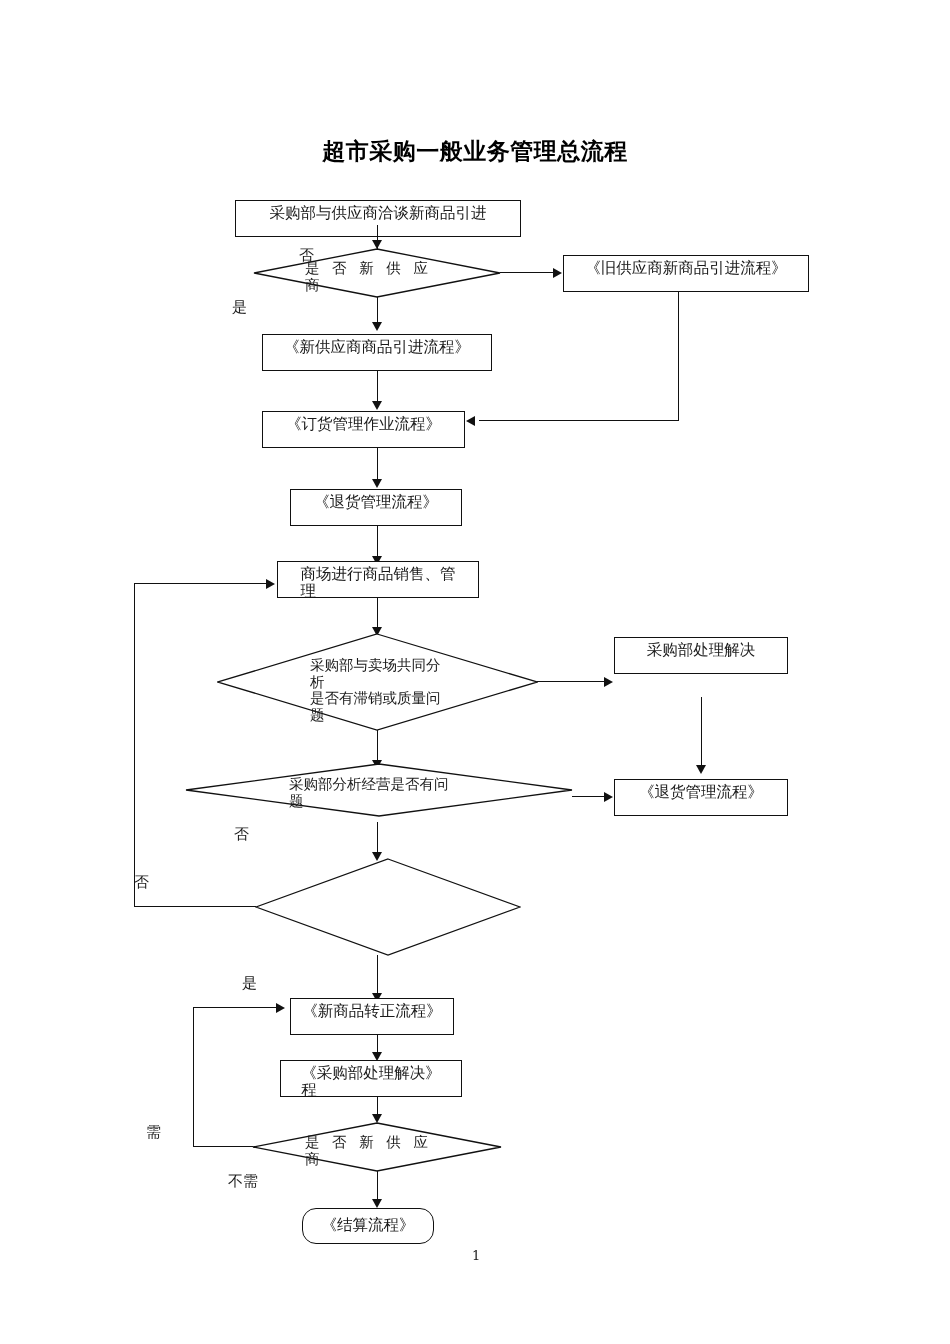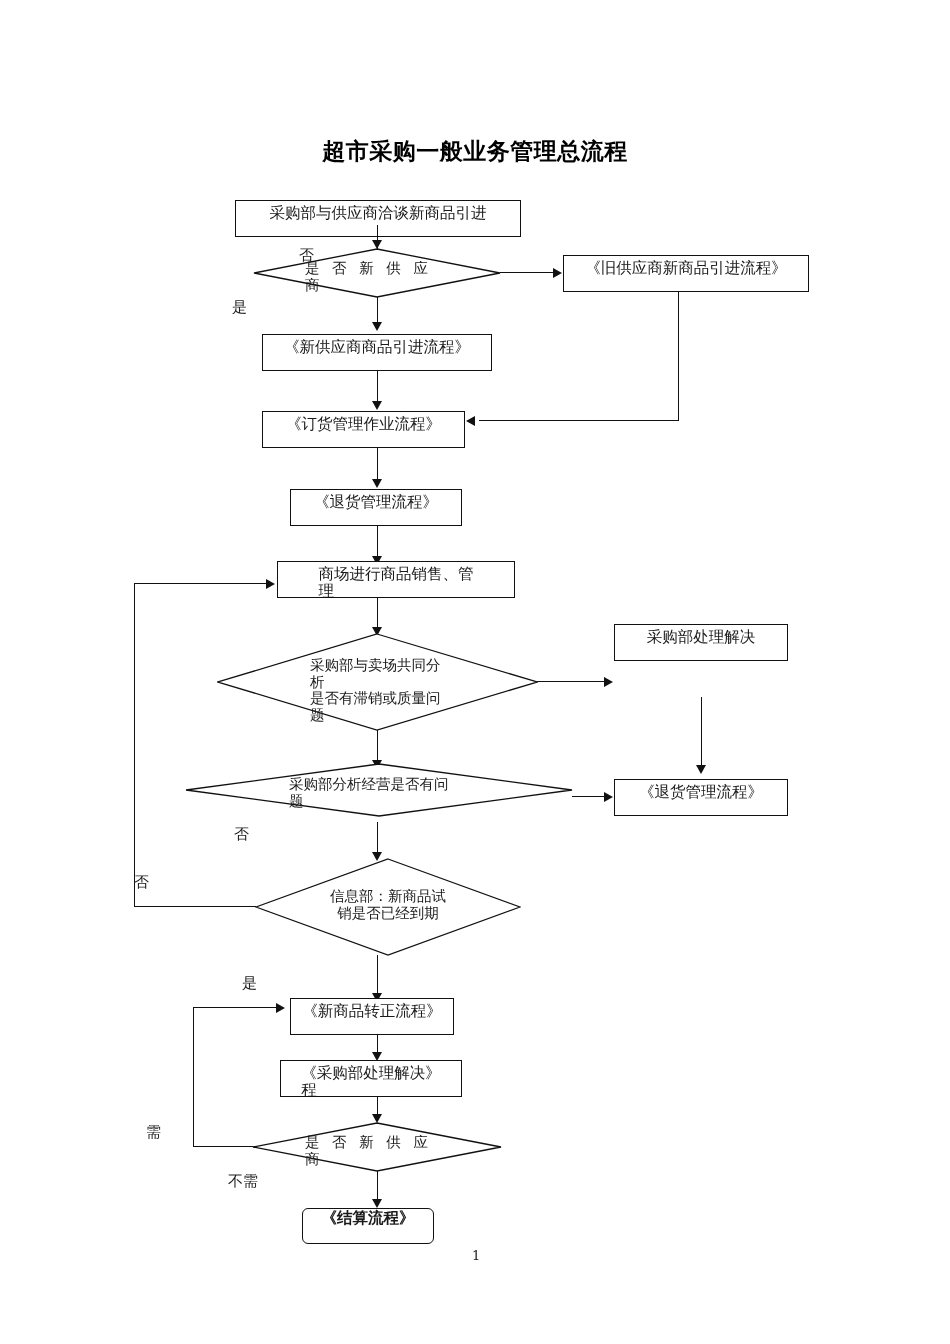"商场进行商品销售、管" div.node { width: 238px -> 202px }
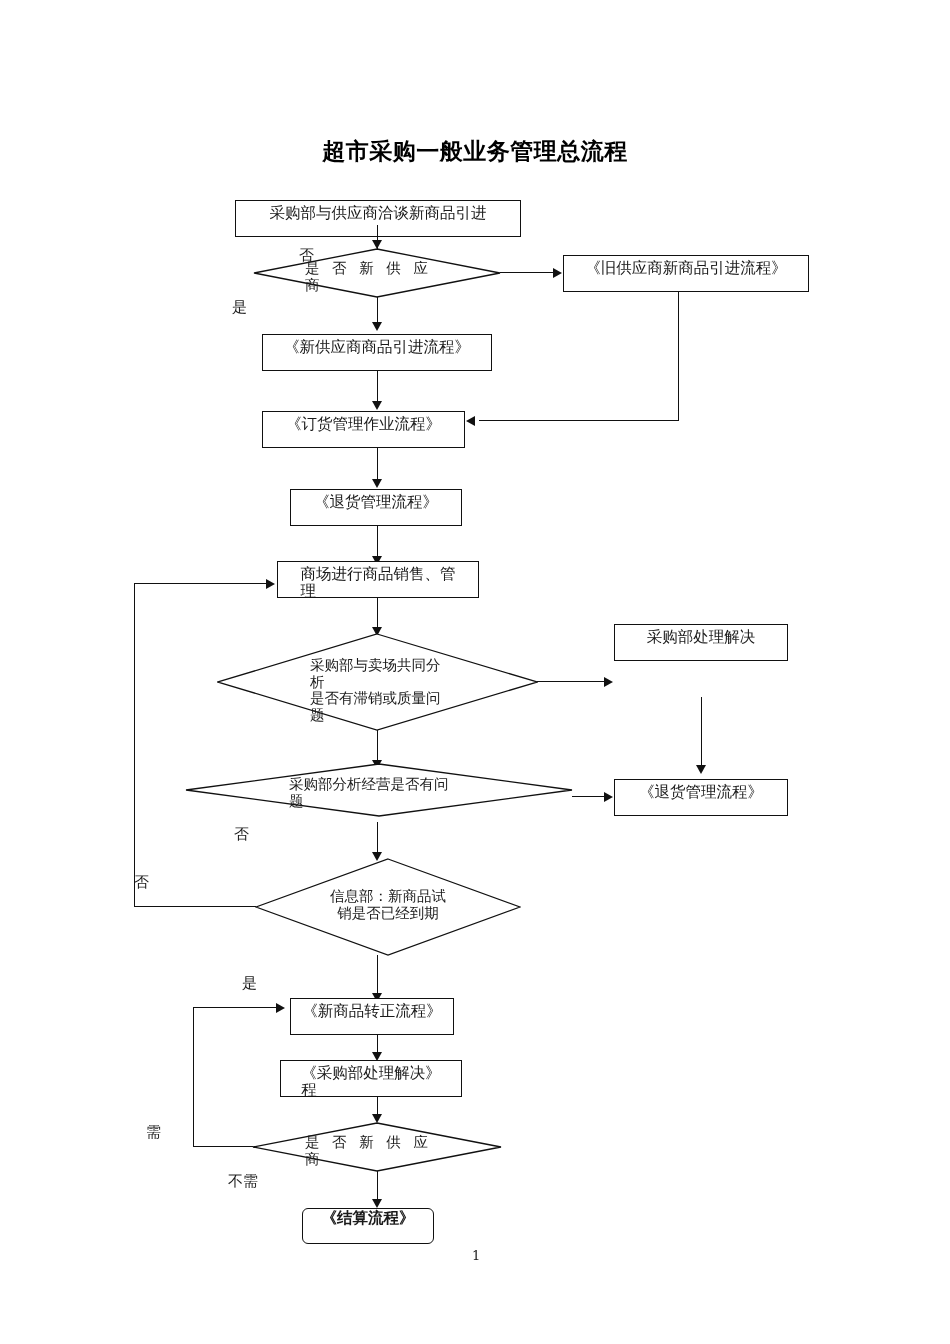"采购部处理解决" div.node { top: 624px -> 637px }
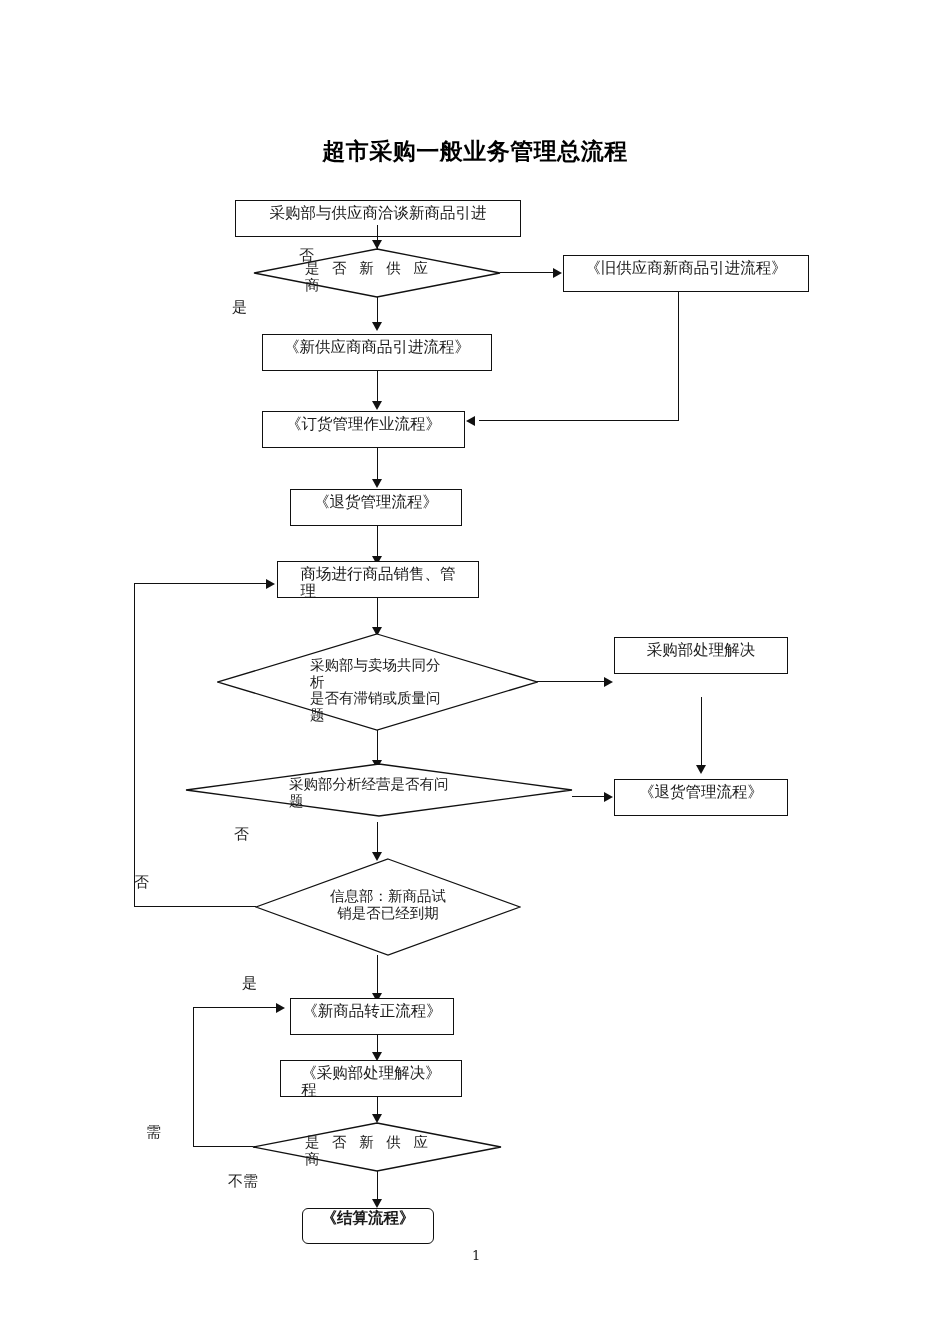"信息部：新商品试" div.dtext { html: <div>信息部：新商品试 销是否已经到期</div> -> none }
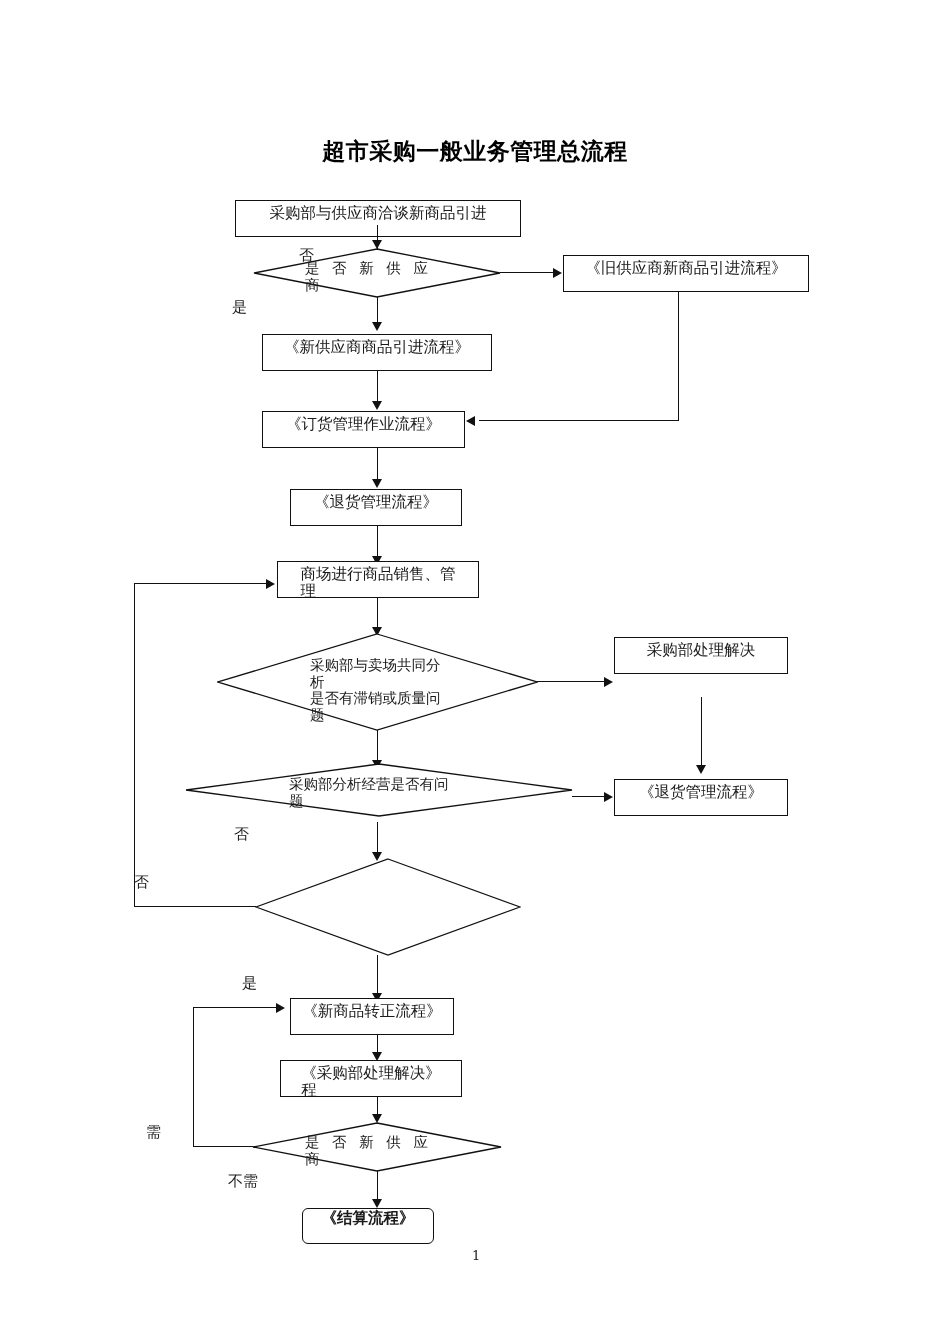"《结算流程》" .node.term { align-items: flex-start -> center; border-radius: 6px -> 14px; font-weight: bold -> none }
